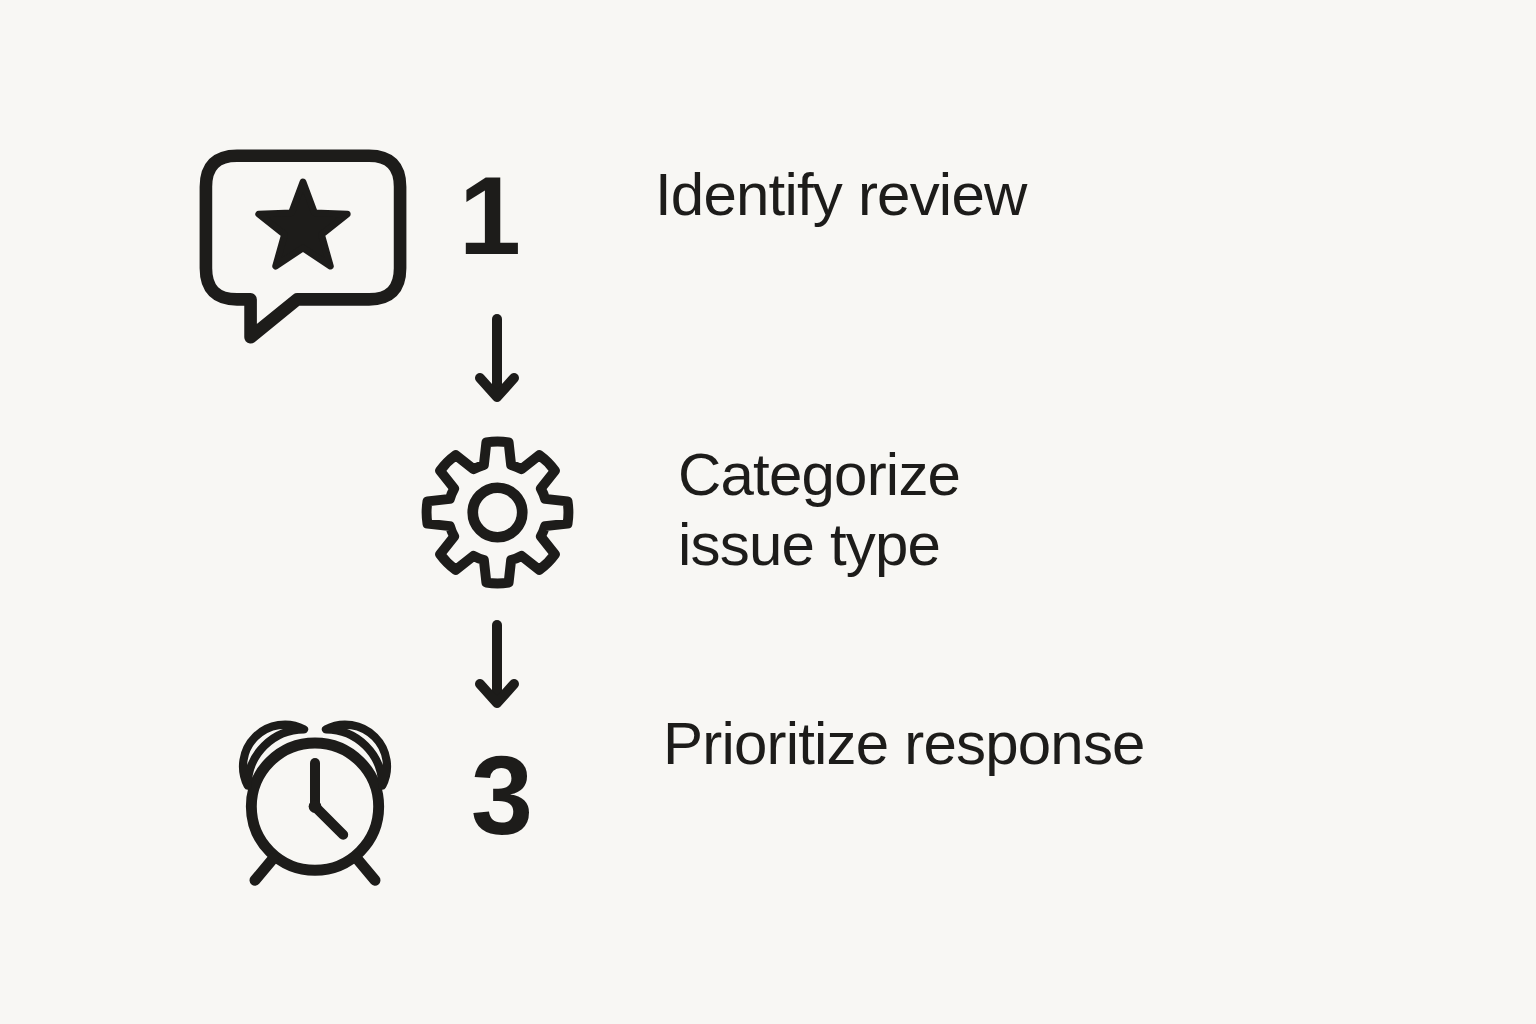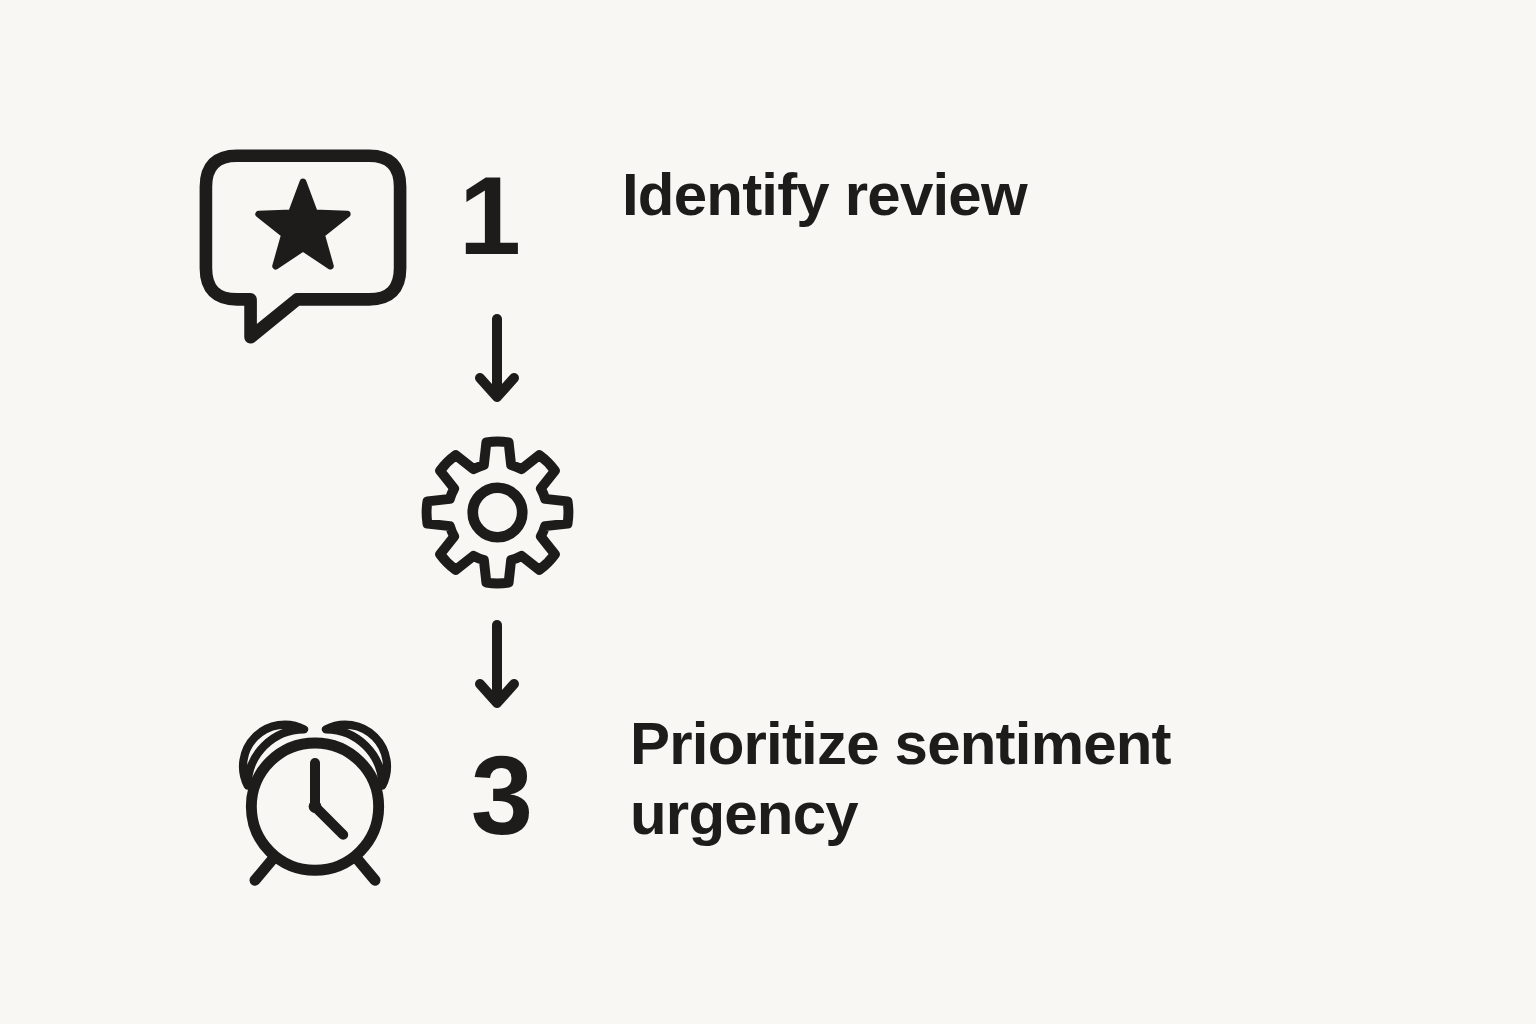"Identify review" .label { font-weight: 700 -> 400; margin-left: none -> 33px }
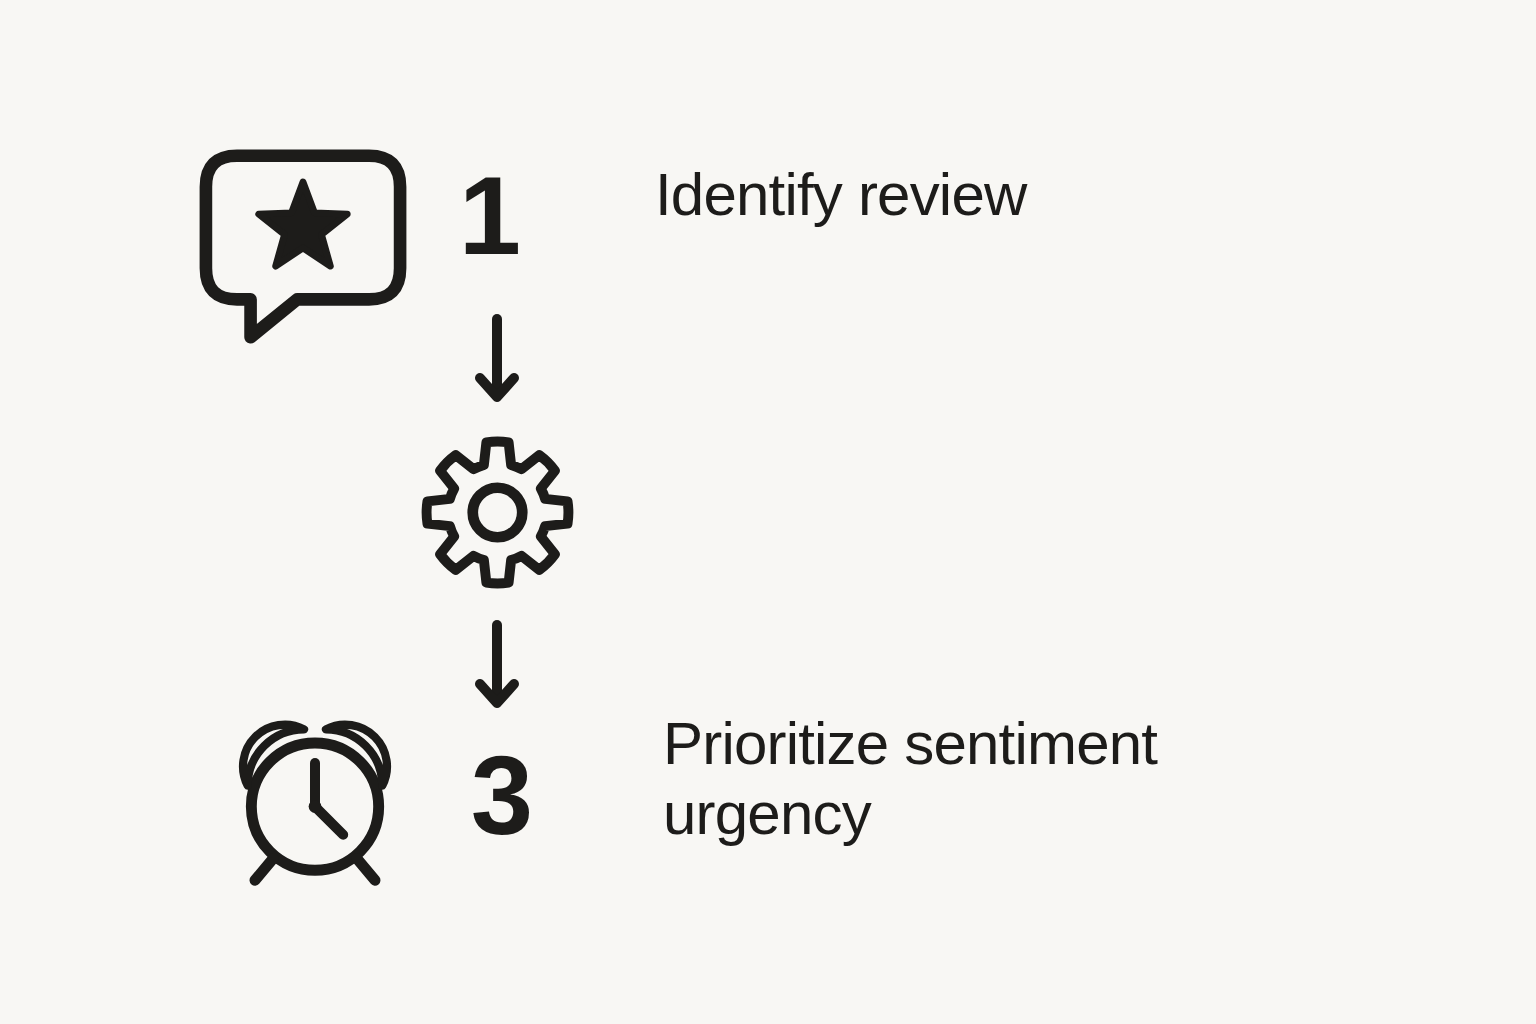"Categorize" div.label { html: none -> <div> <div>Categorize</div> <div>issue type</div> </div> }
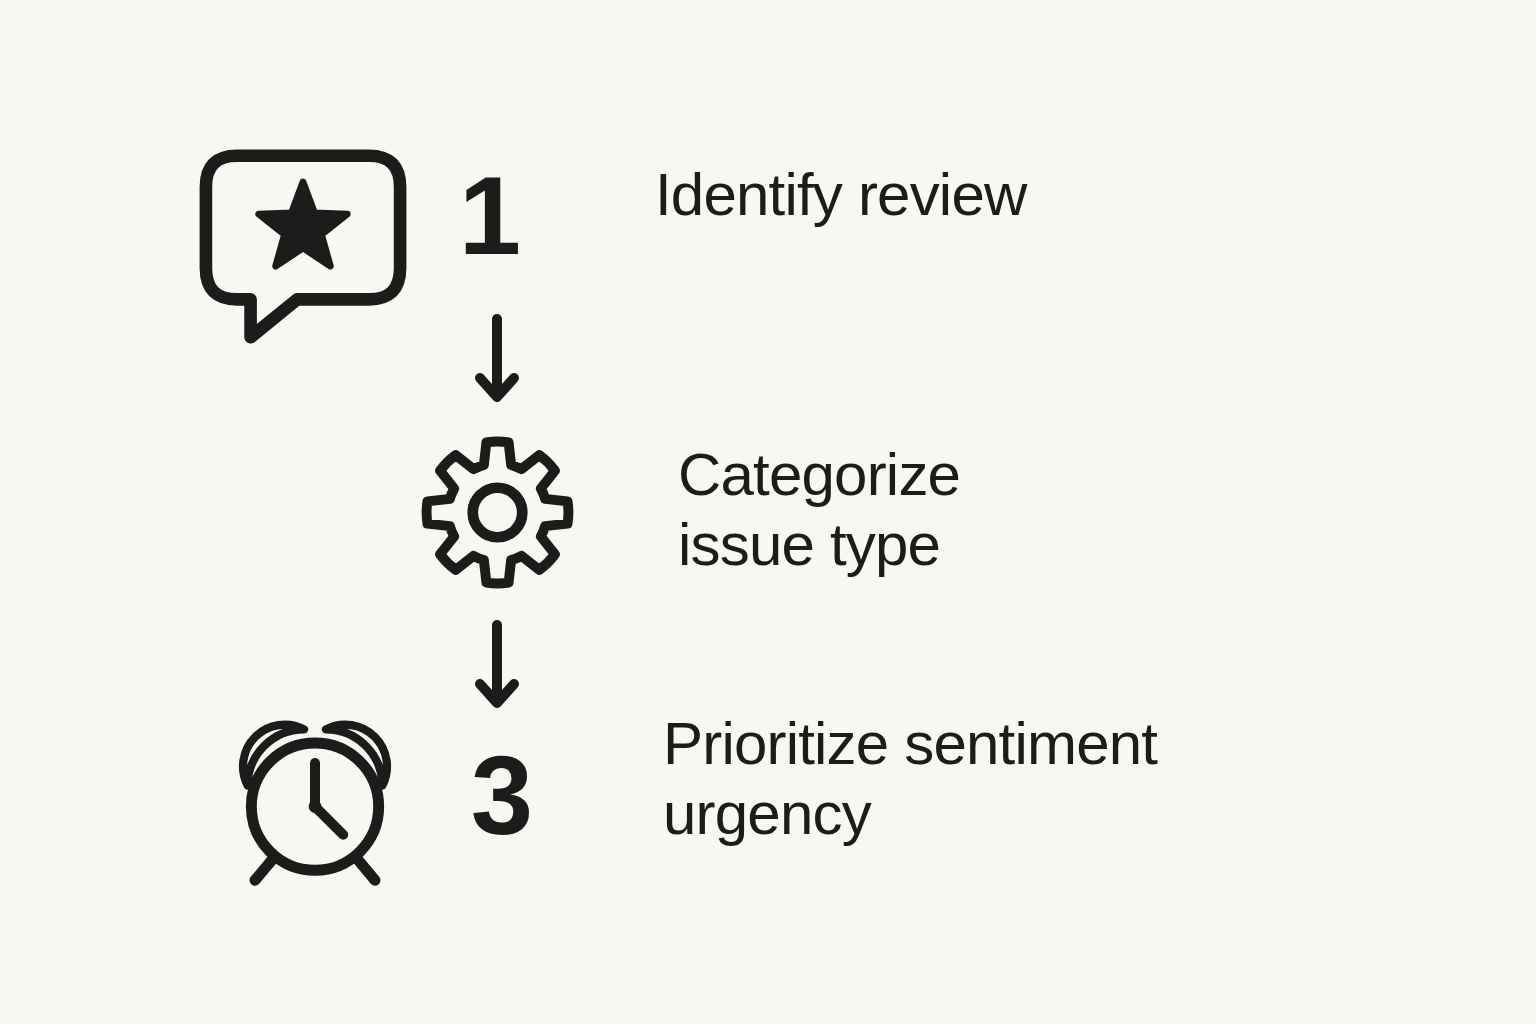"Prioritize sentiment" div { text: sentiment -> response }
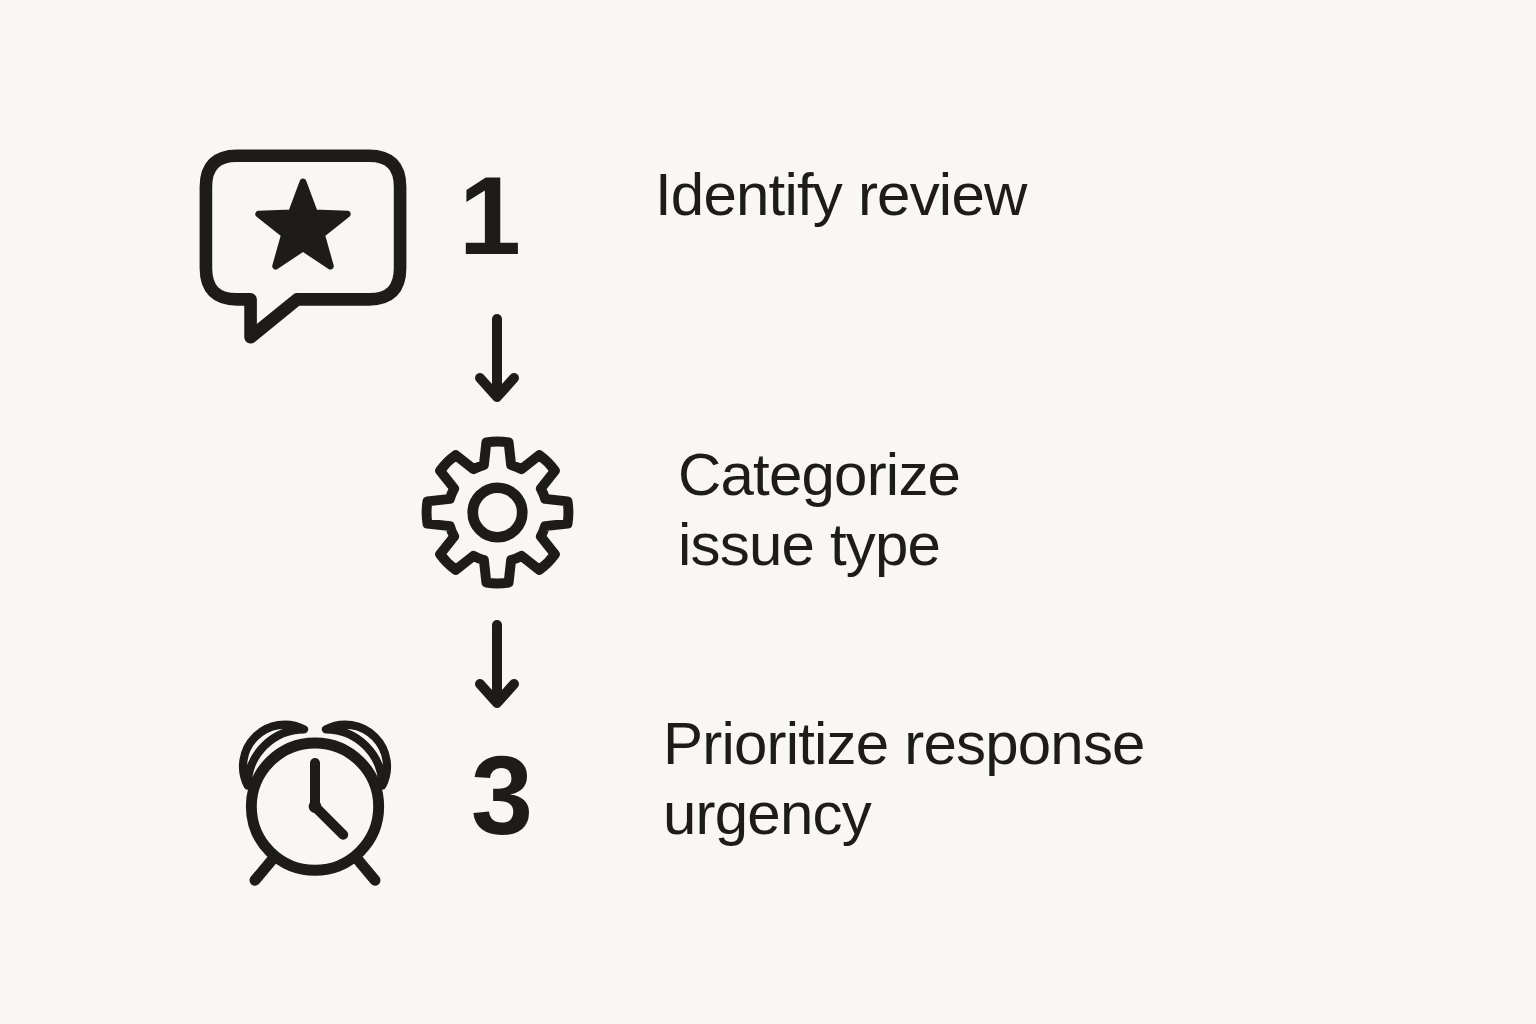"urgency" div { html: <div>urgency</div> -> none }
